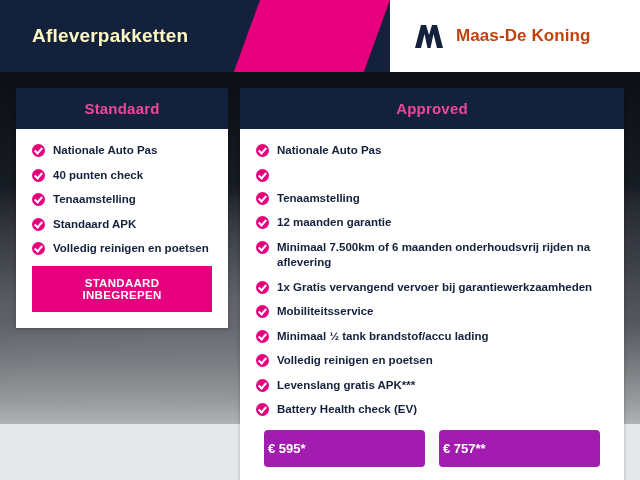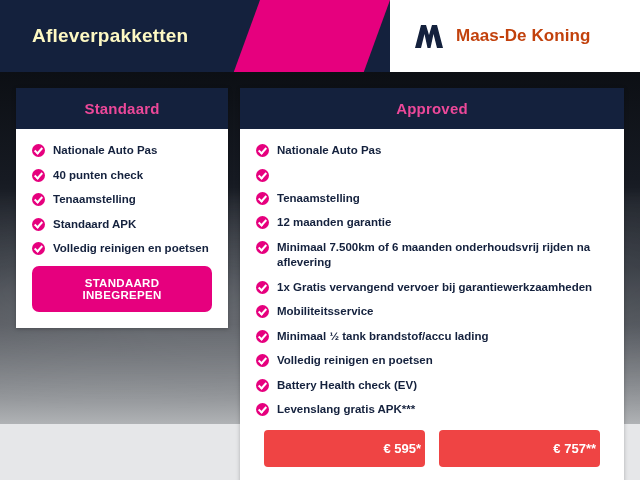"STANDAARD INBEGREPEN" .btn-standaard { border-radius: 7px -> 0 }
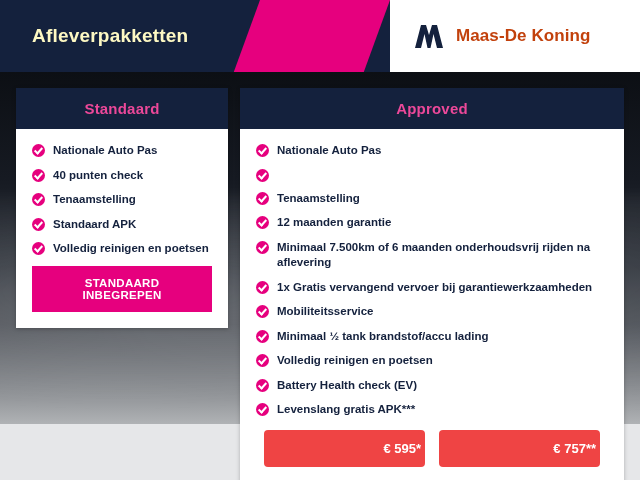"Battery Health check (EV)" li { order: before "Levenslang gratis APK***" -> after "Levenslang gratis APK***" }
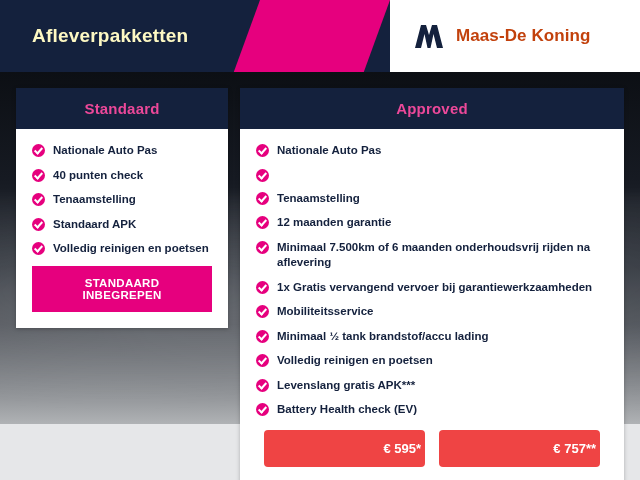"€ 595*" .price-btn { background: #ef4444 -> #a21caf; text-align: right -> left }
